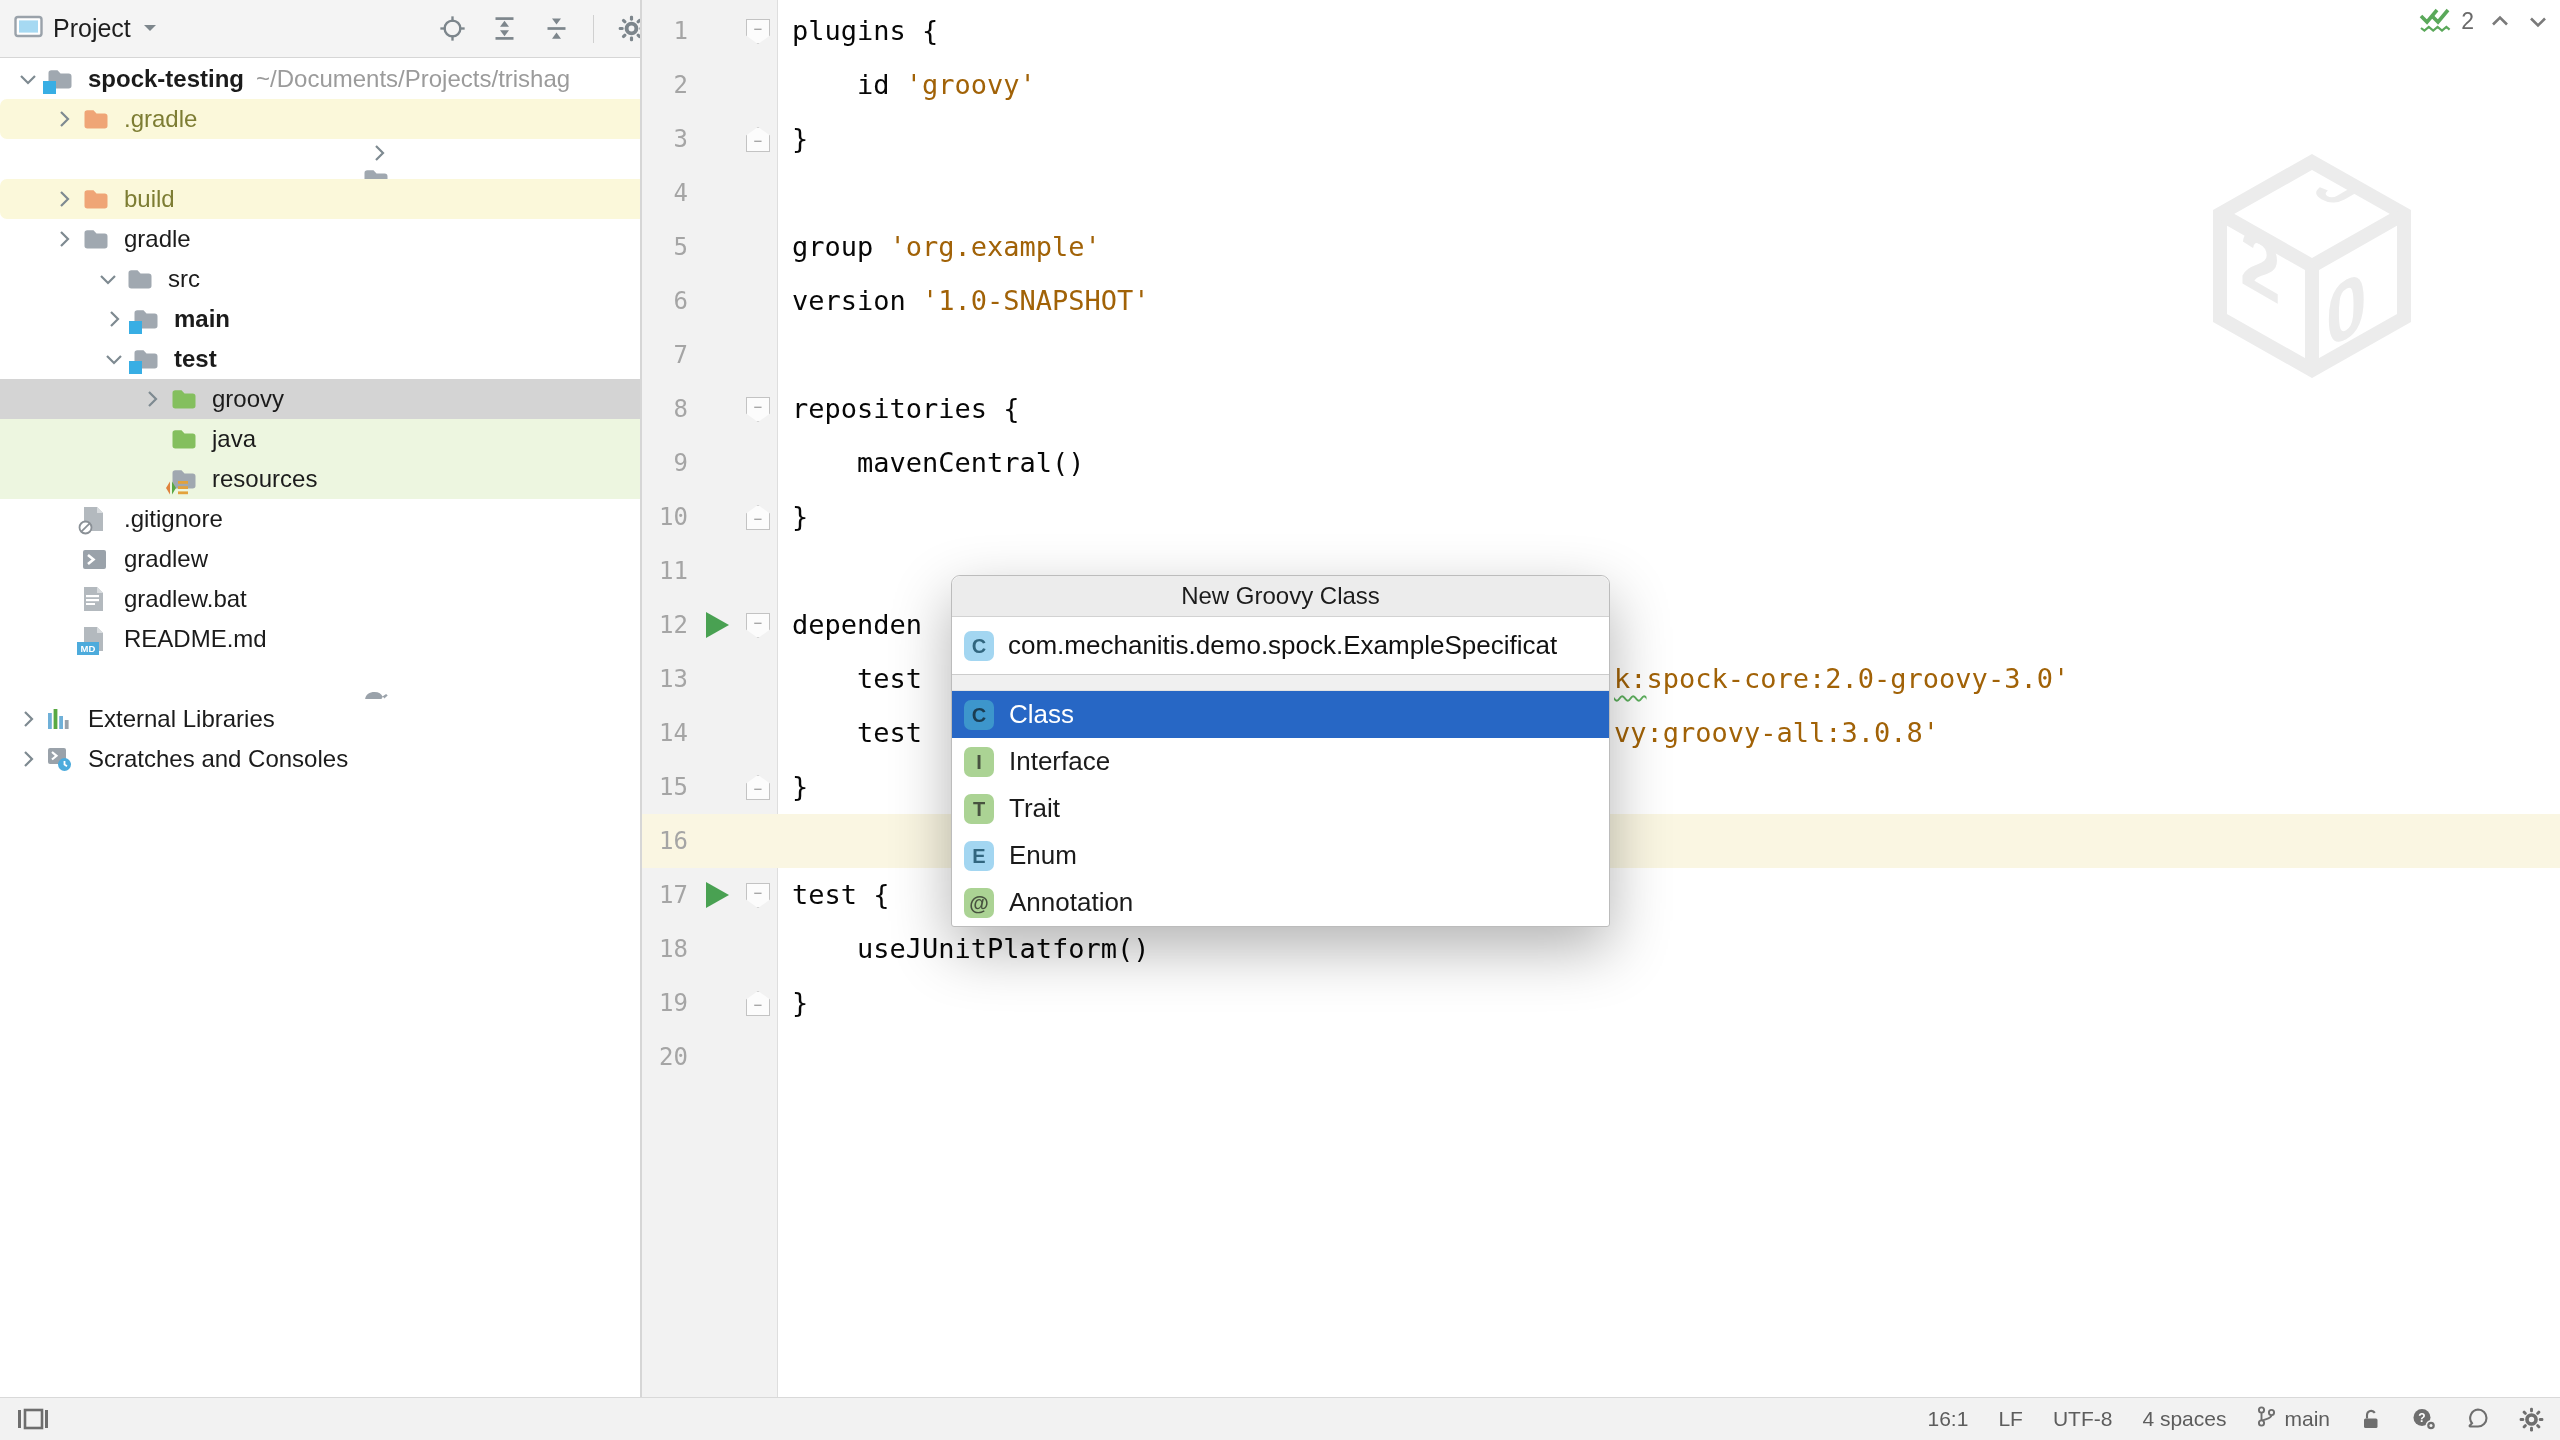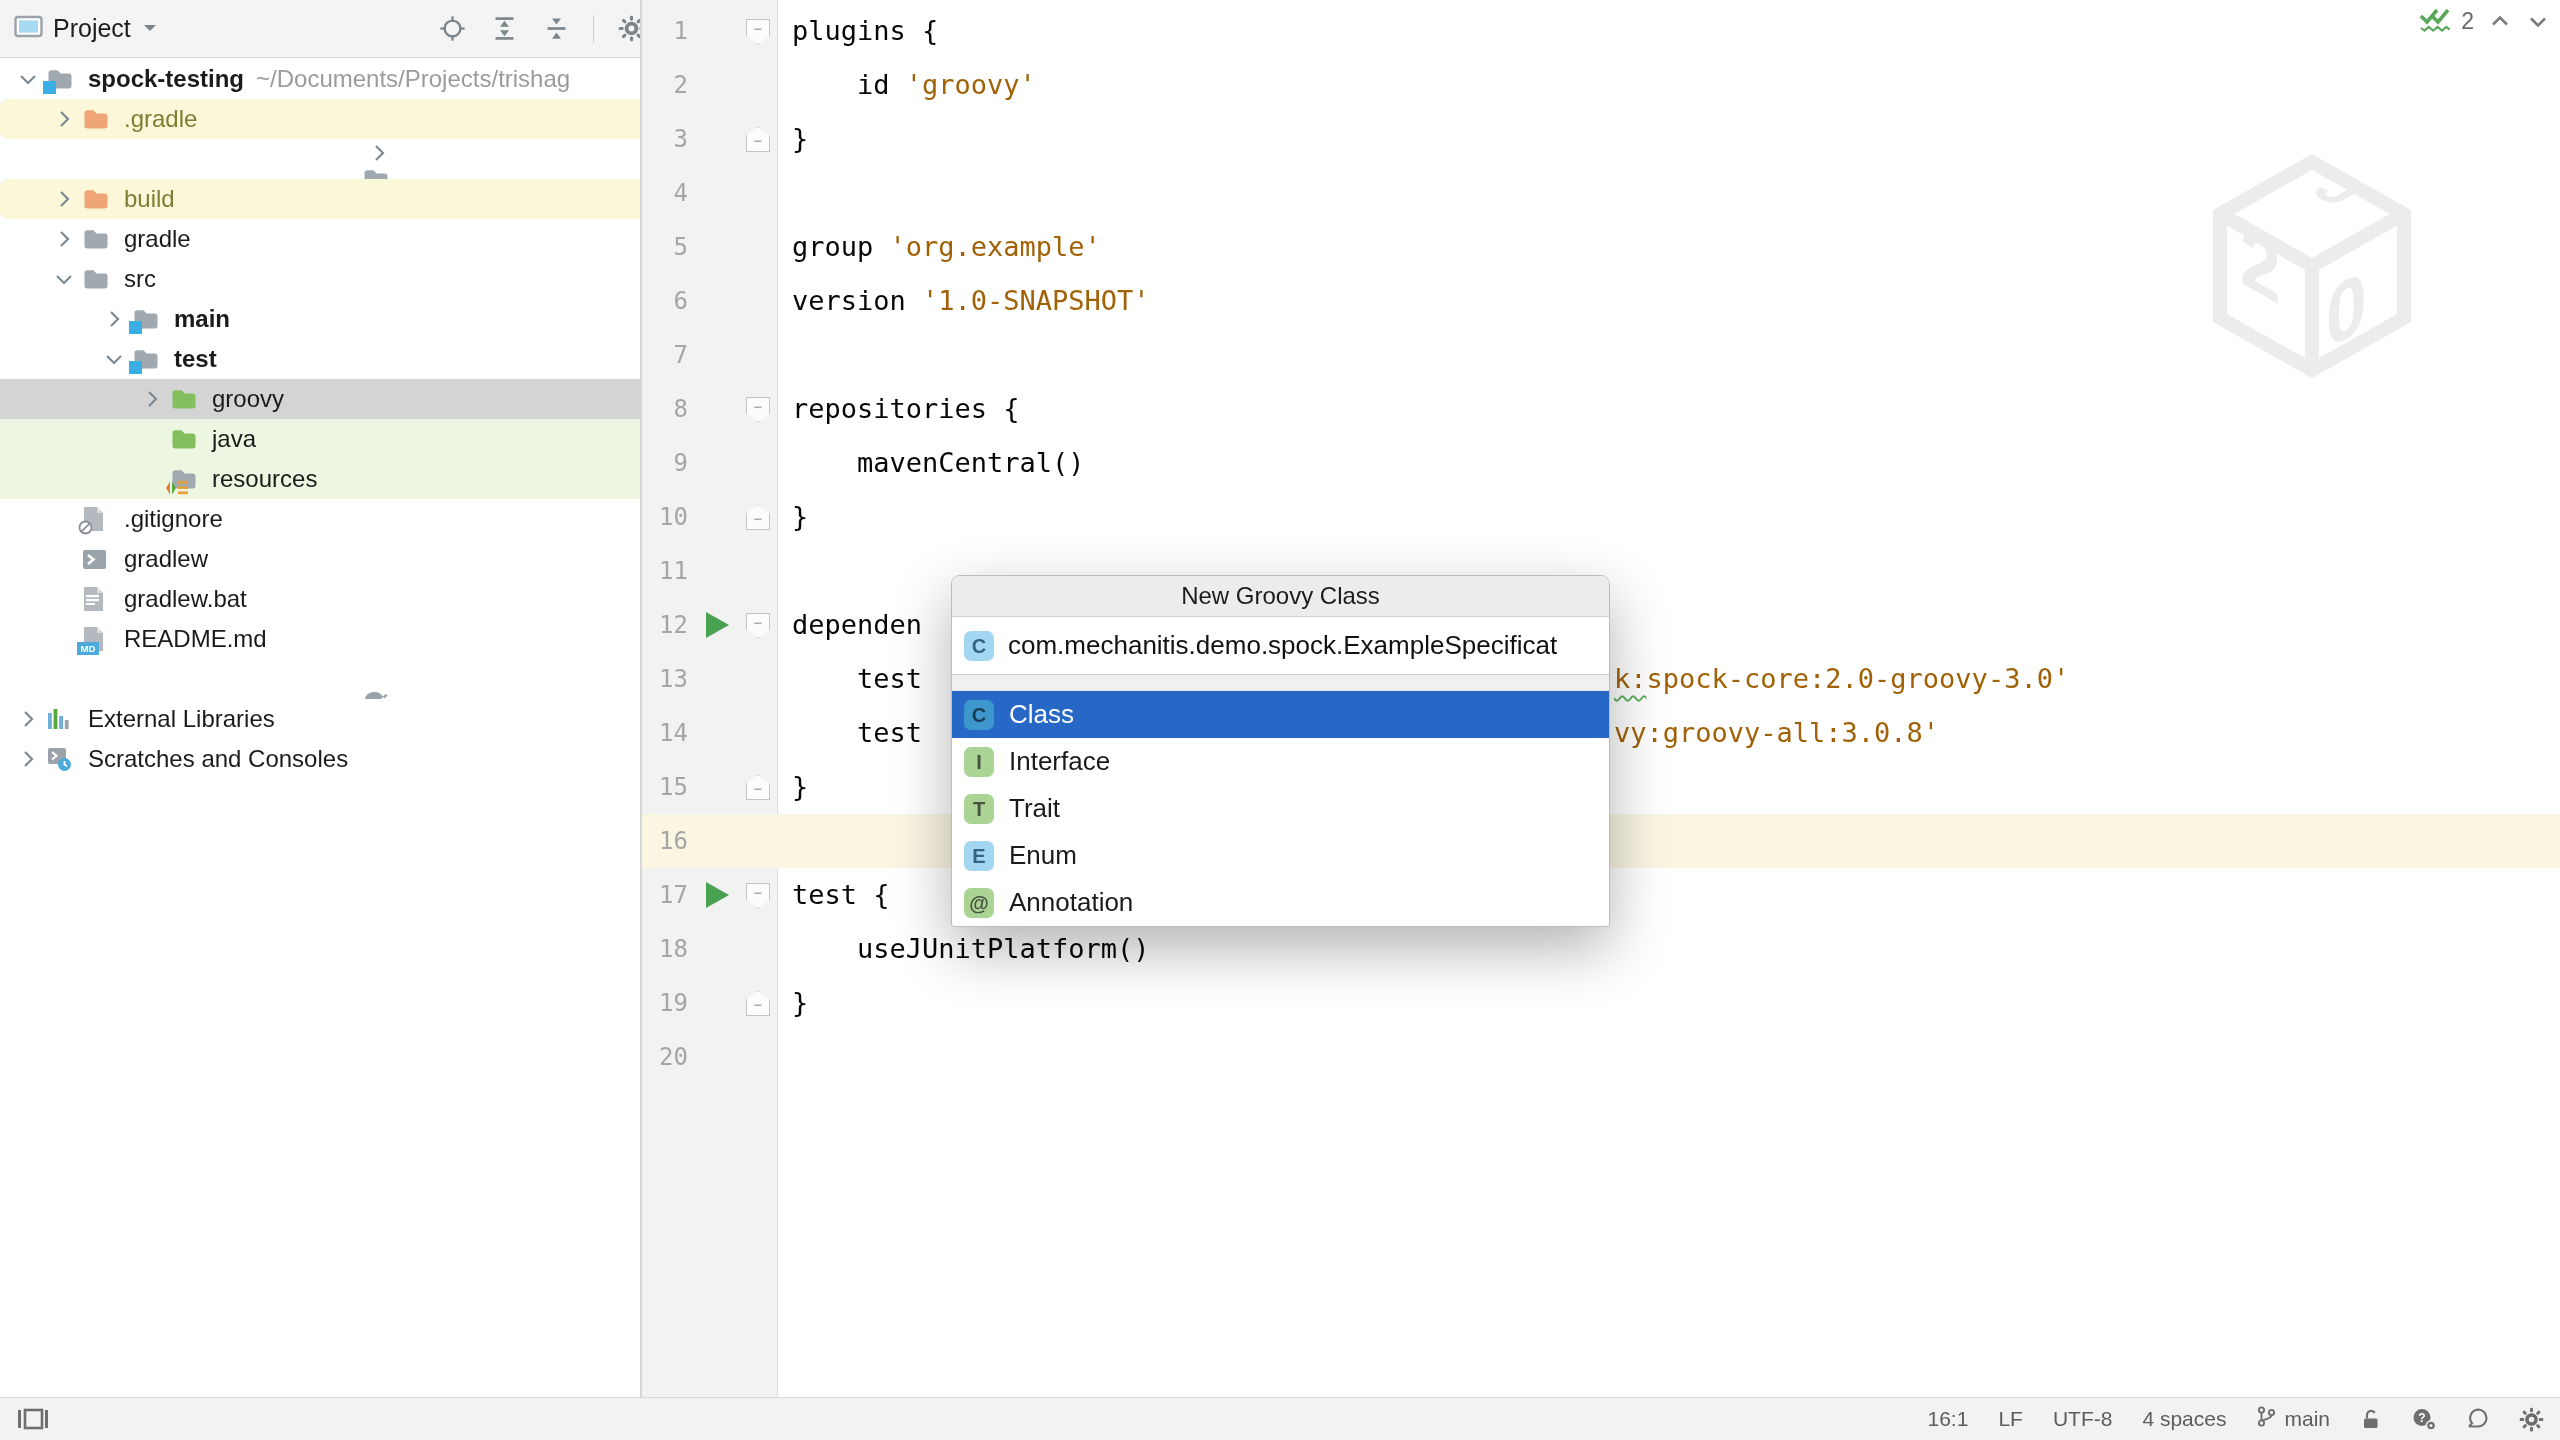"src" div.trow { margin-left: none -> 44px }
